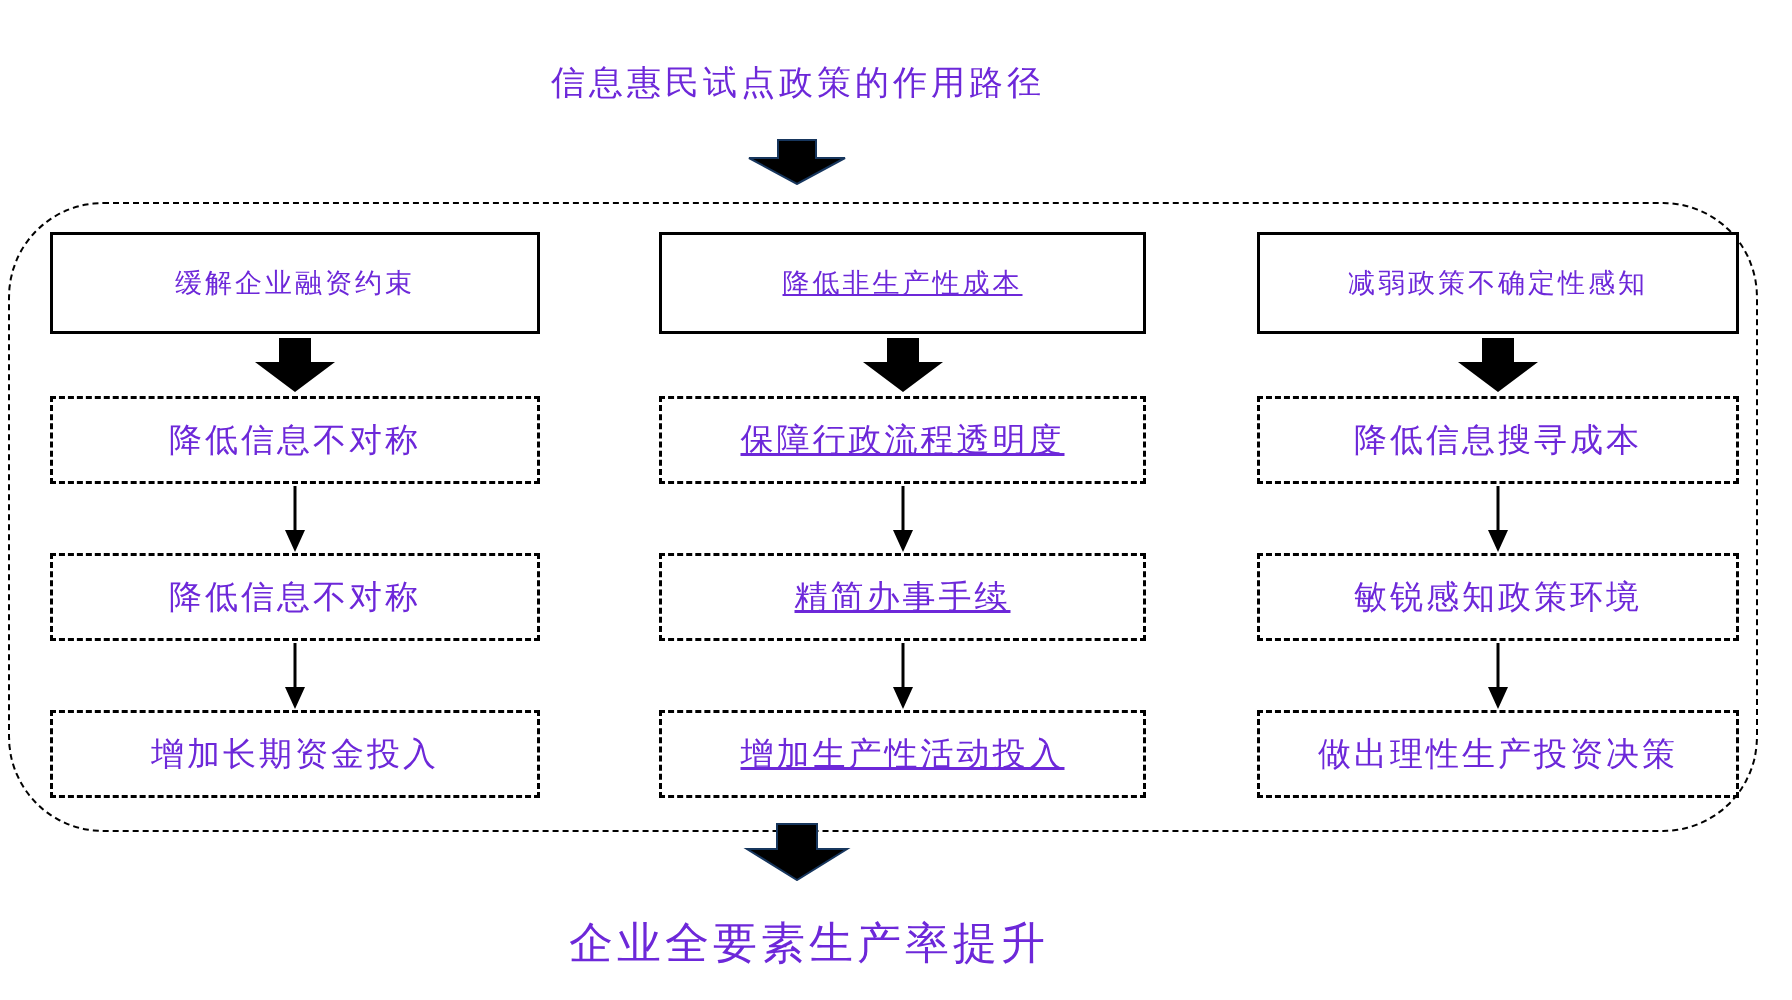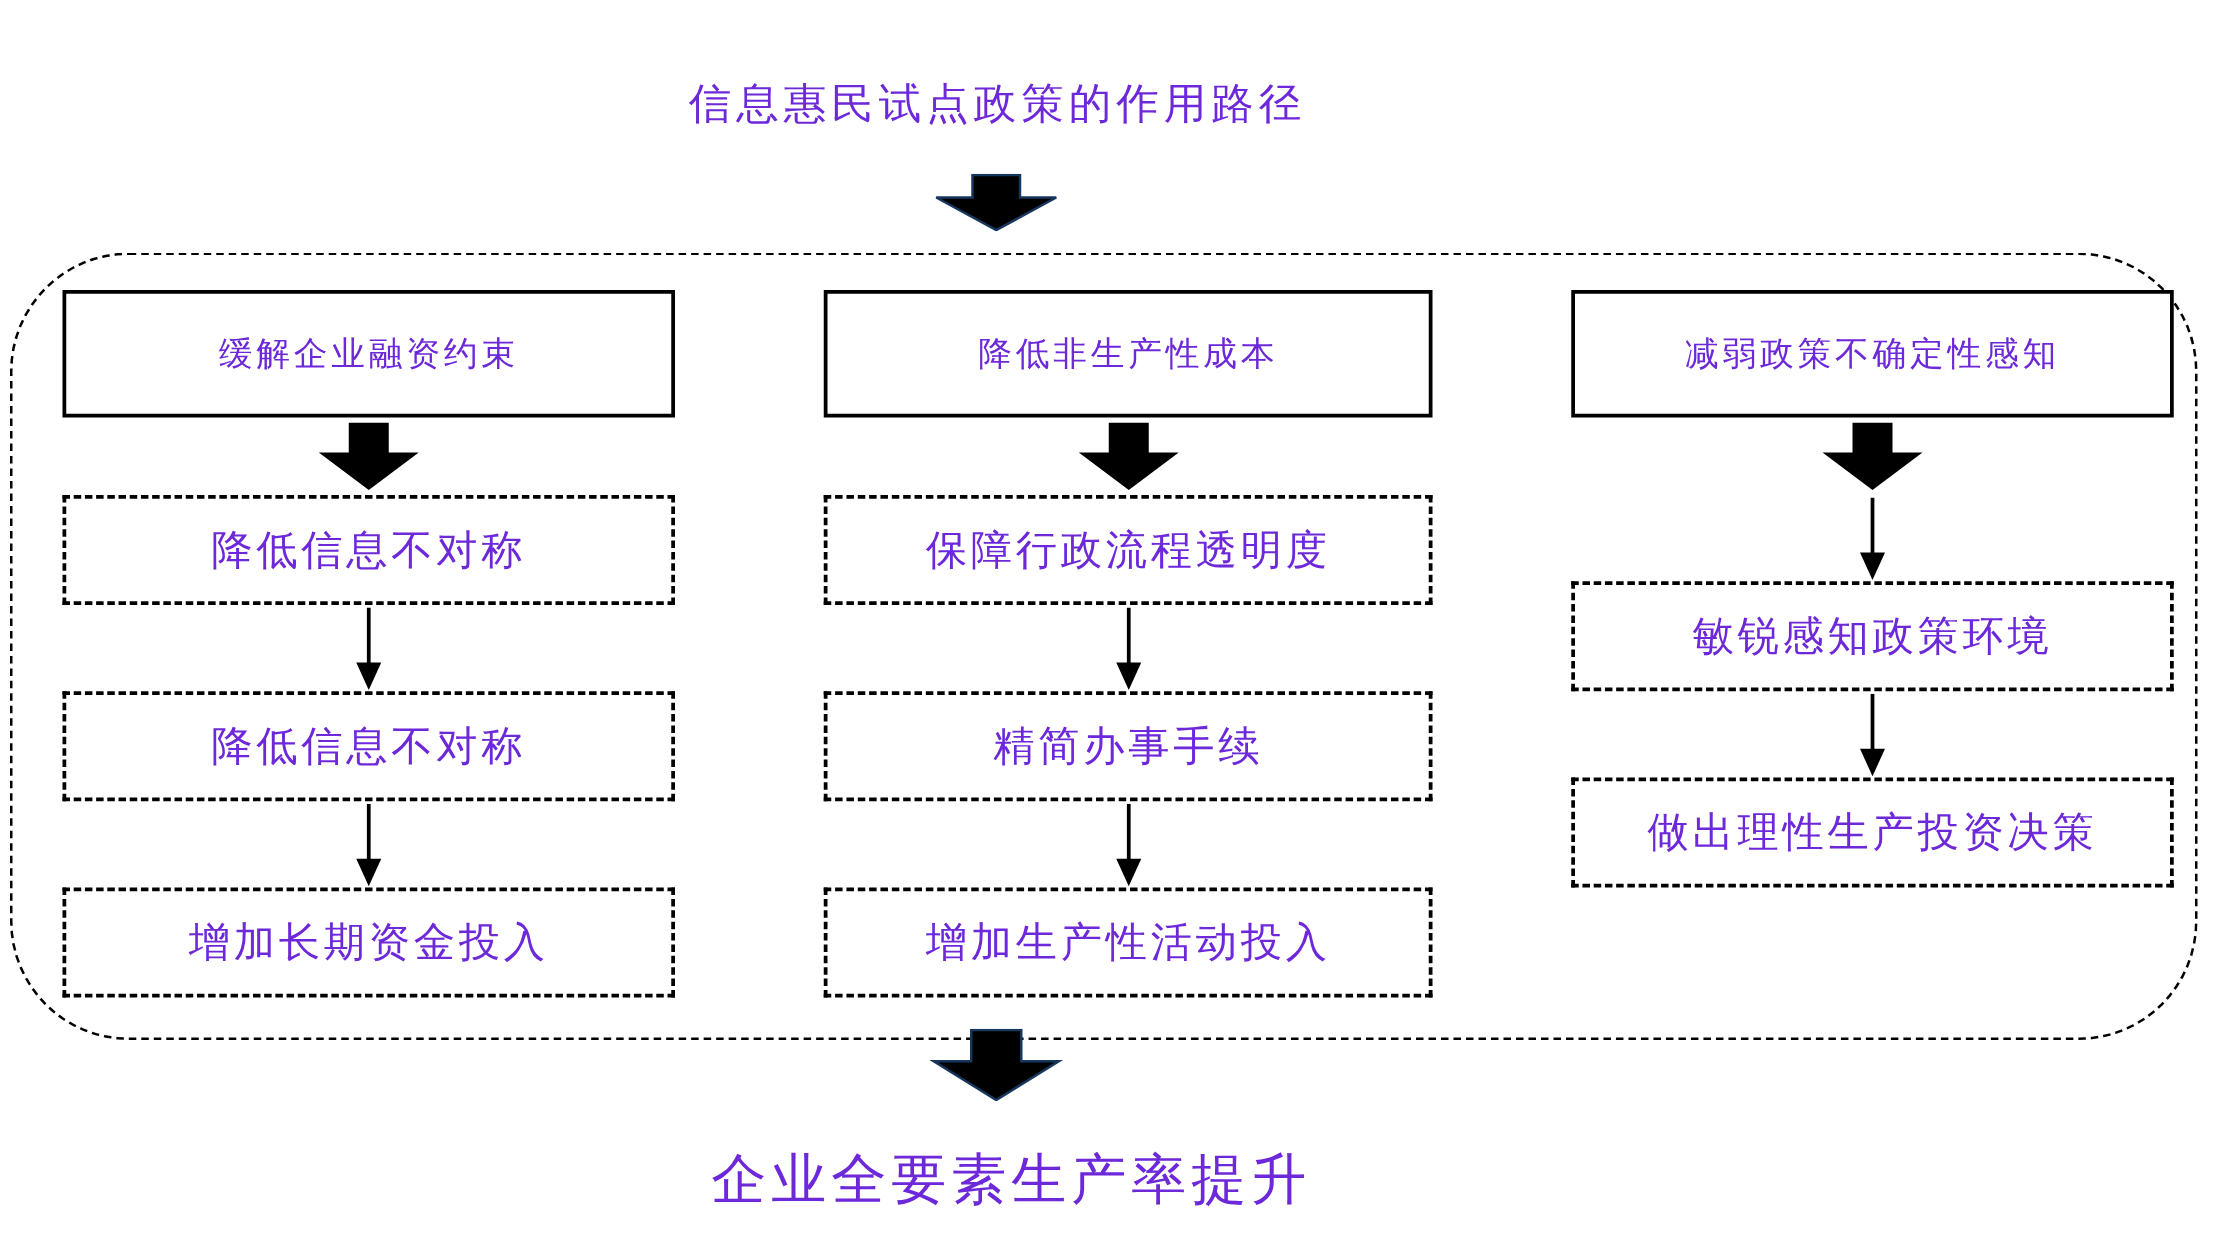"降低非生产性成本" .col-2 { text-decoration: none -> underline }
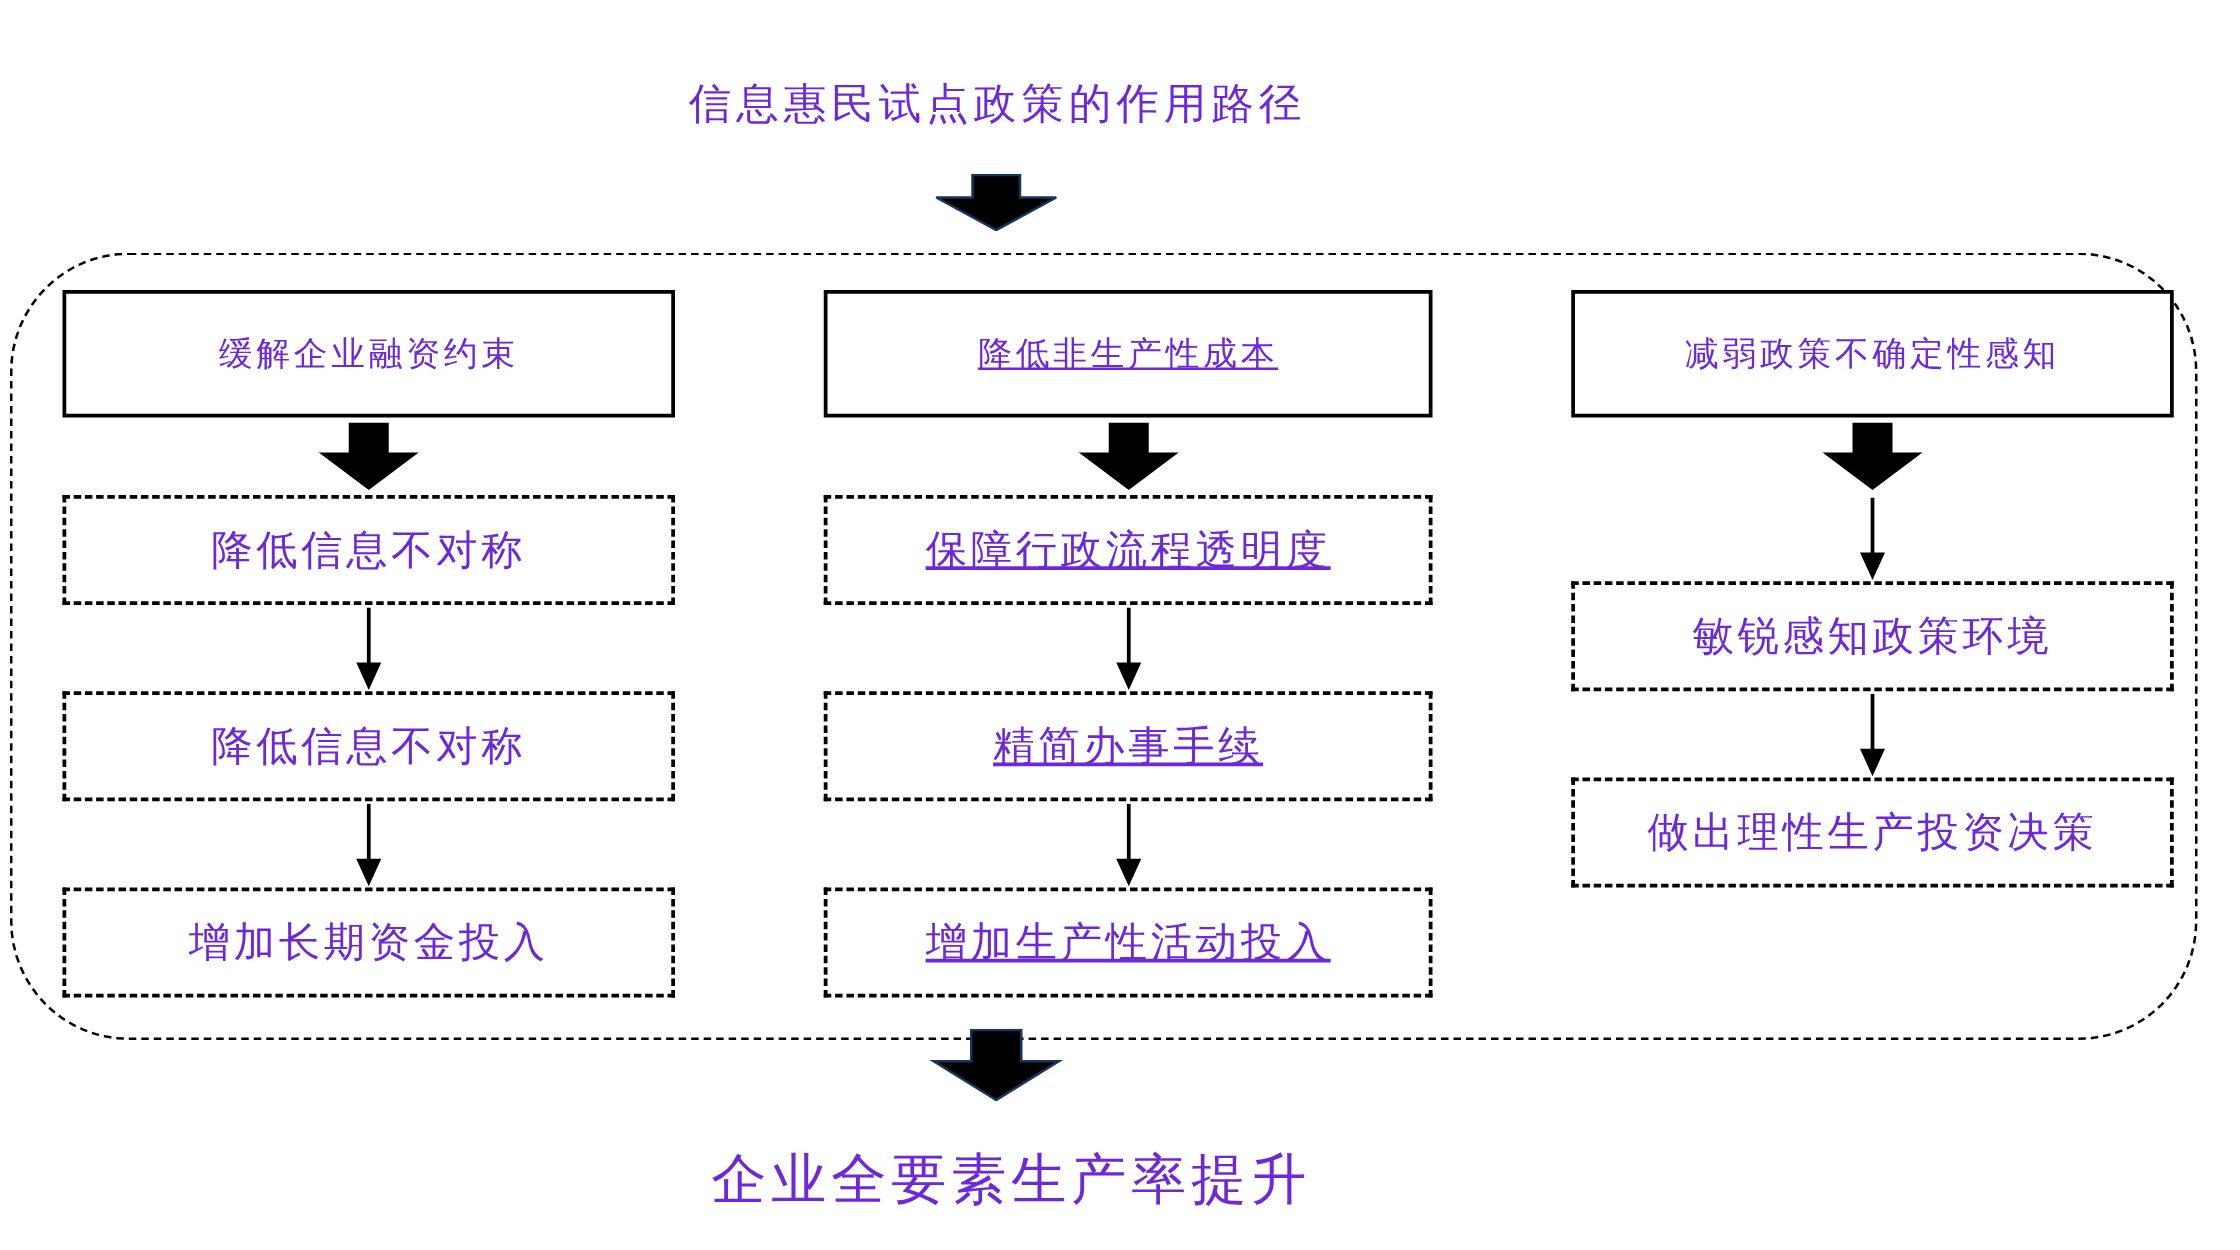"降低信息搜寻成本" div.step-box { html: none -> <div> <span>降低信息搜寻成本</span> </div> }
